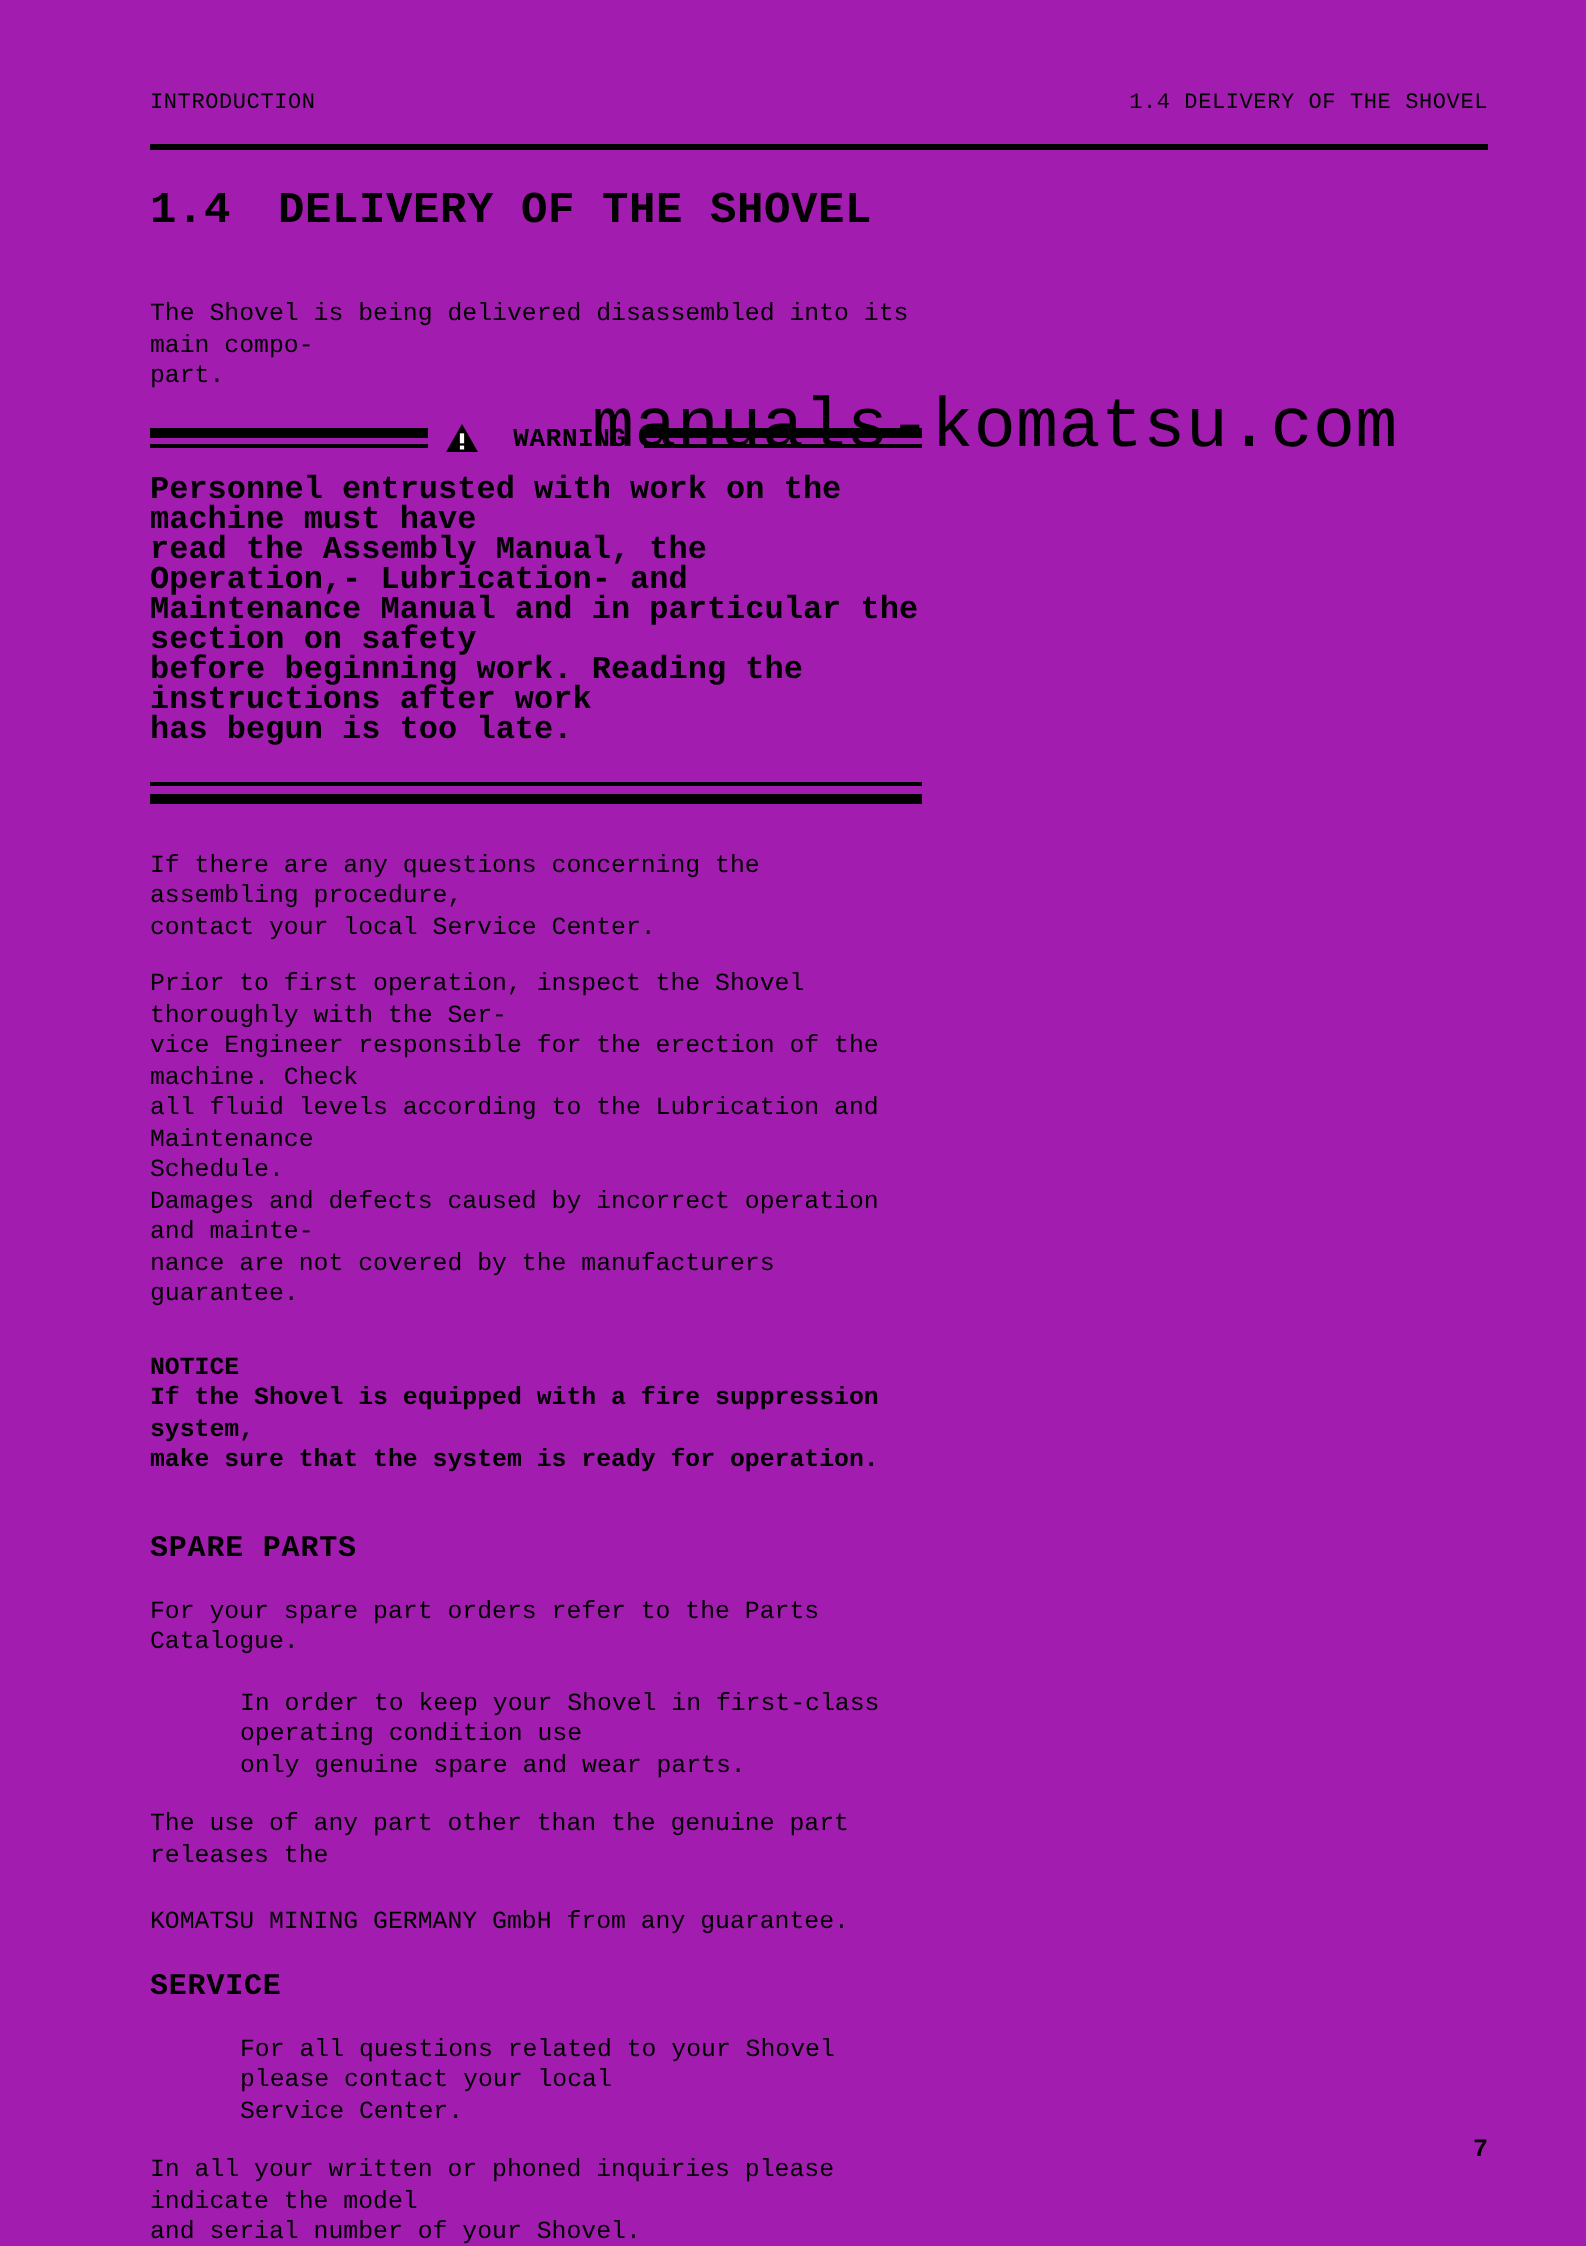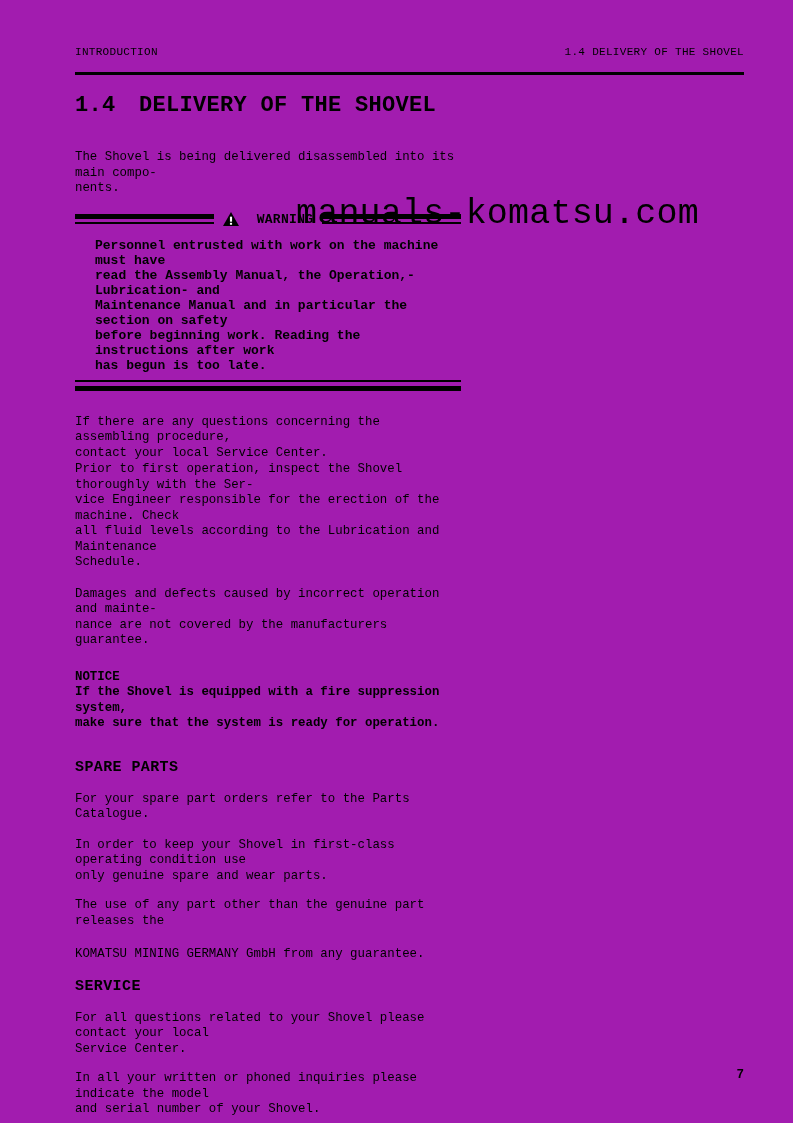"The Shovel is being delivered" p.body-text { text: nents -> part }
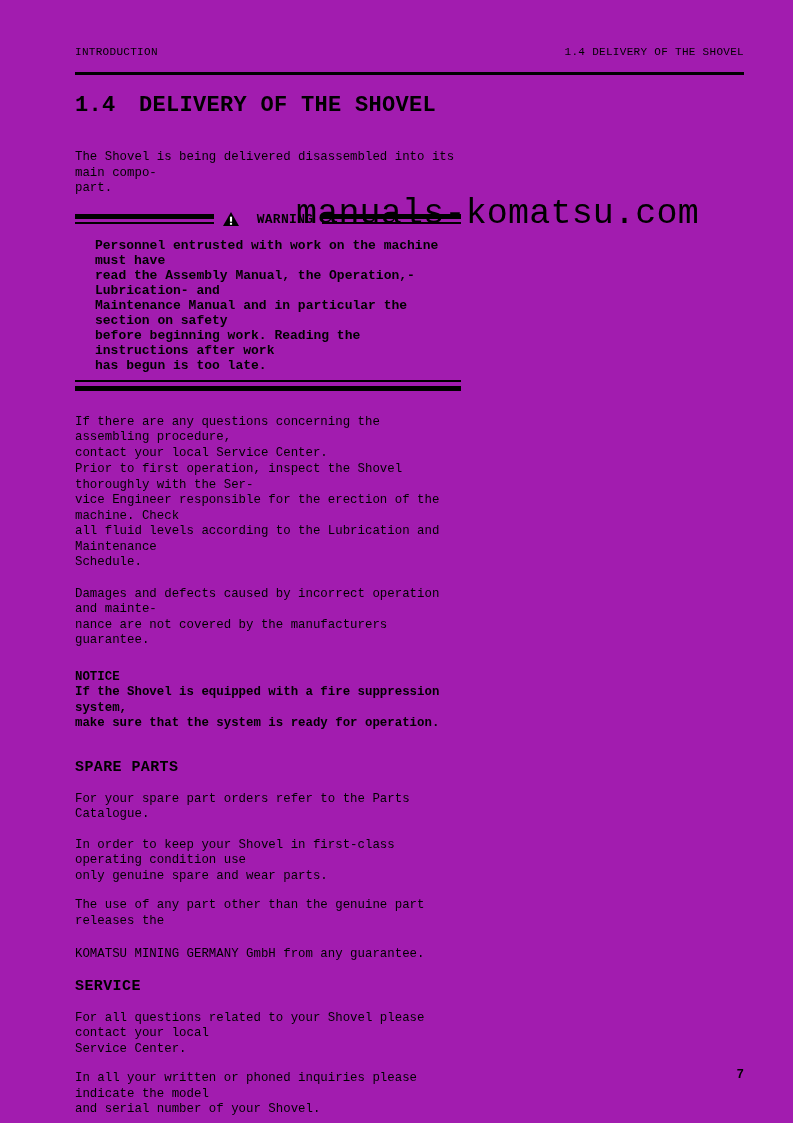"Personnel entrusted with work on" .warn-body { font-size: 13px -> 16px; margin-left: 20px -> none; padding: 11px 0 7px 0 -> 11px 0 18px 0 }
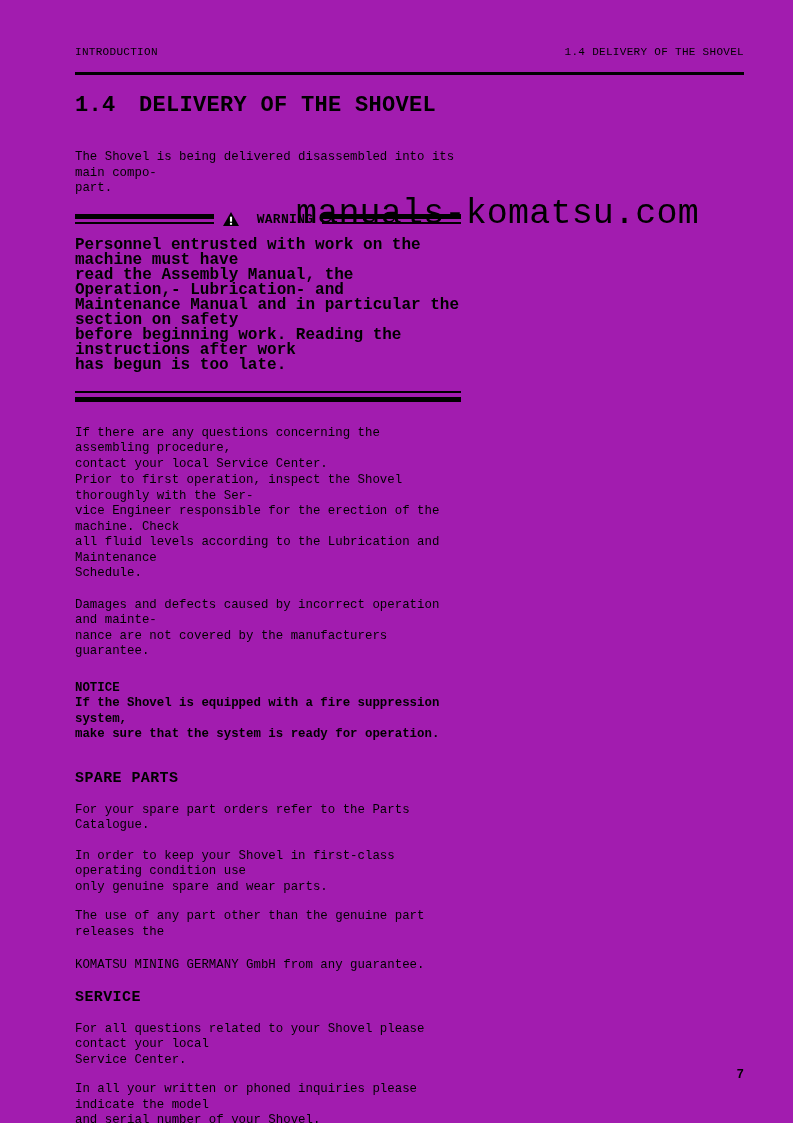"If there are any questions" .mb13 { margin-bottom: 1px -> 13px }
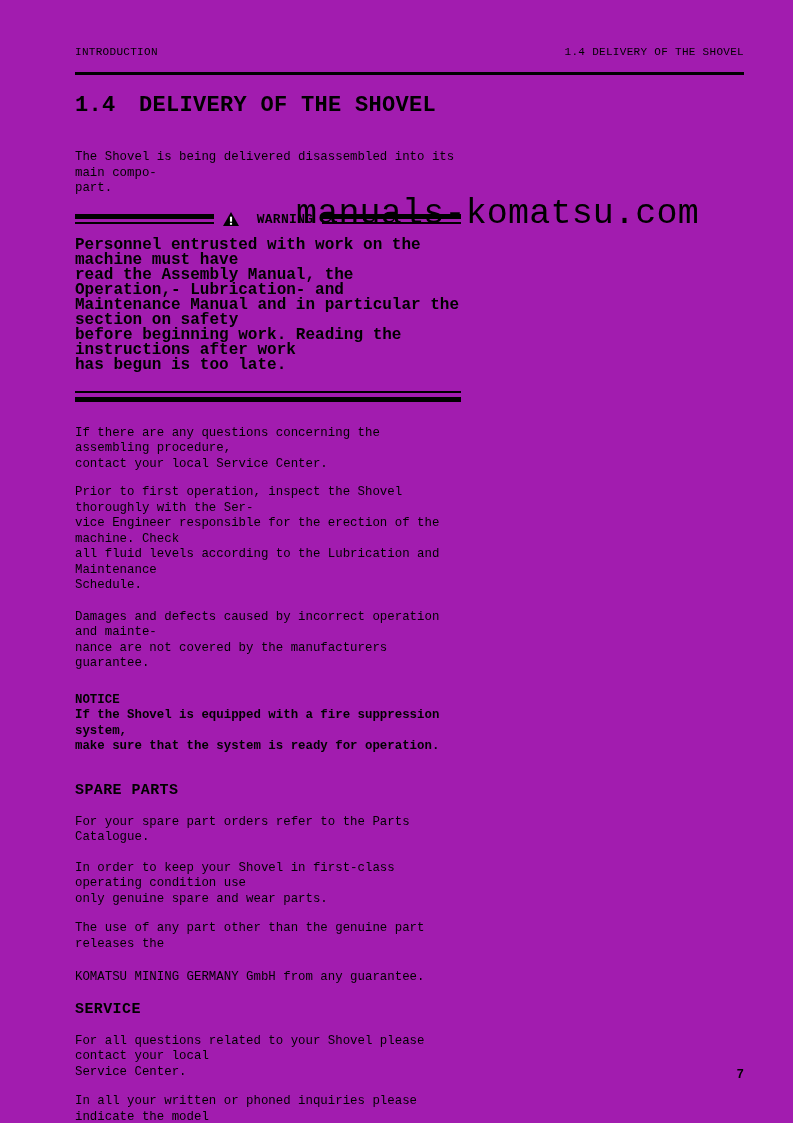"Prior to first operation, inspect" .mb16 { margin-bottom: 16px -> 0 }
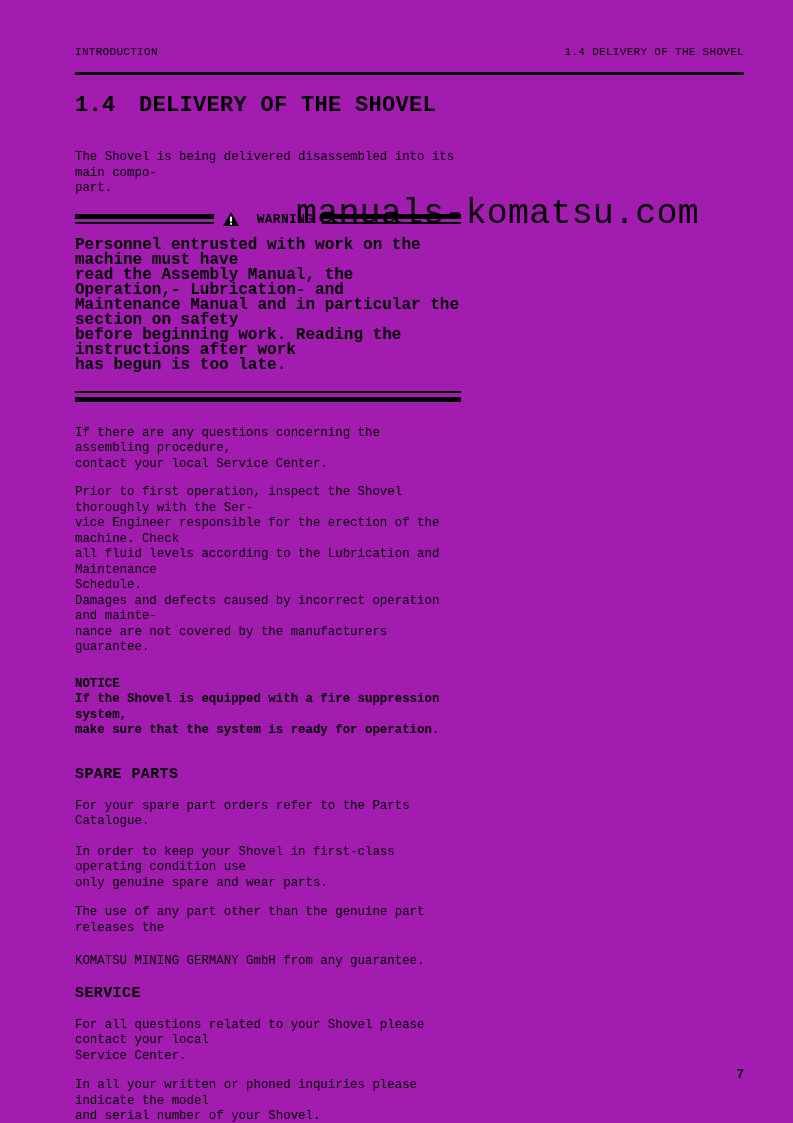"In order to keep your" .mb14 { margin-left: none -> 45px }
